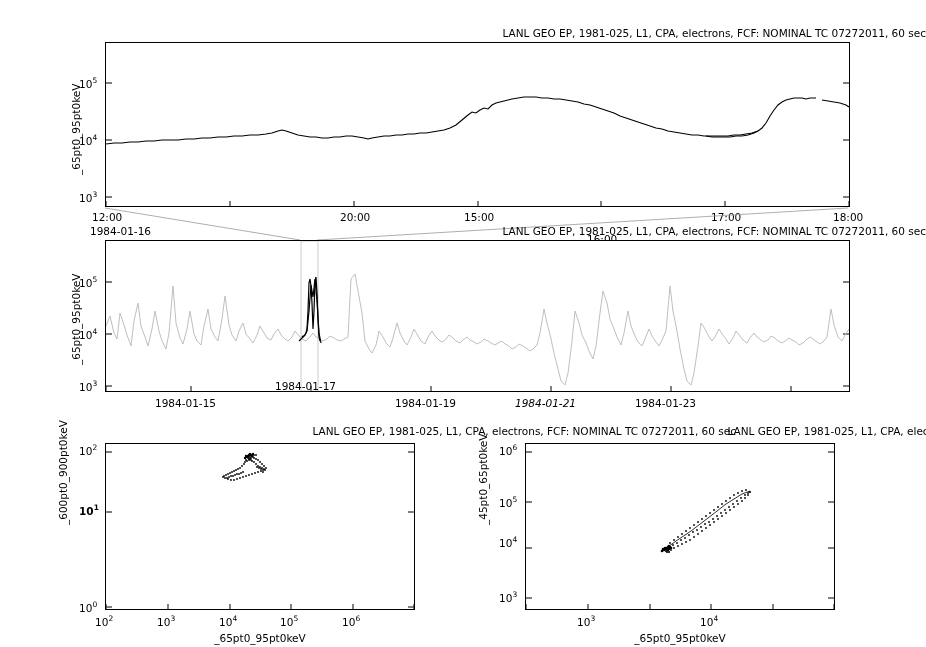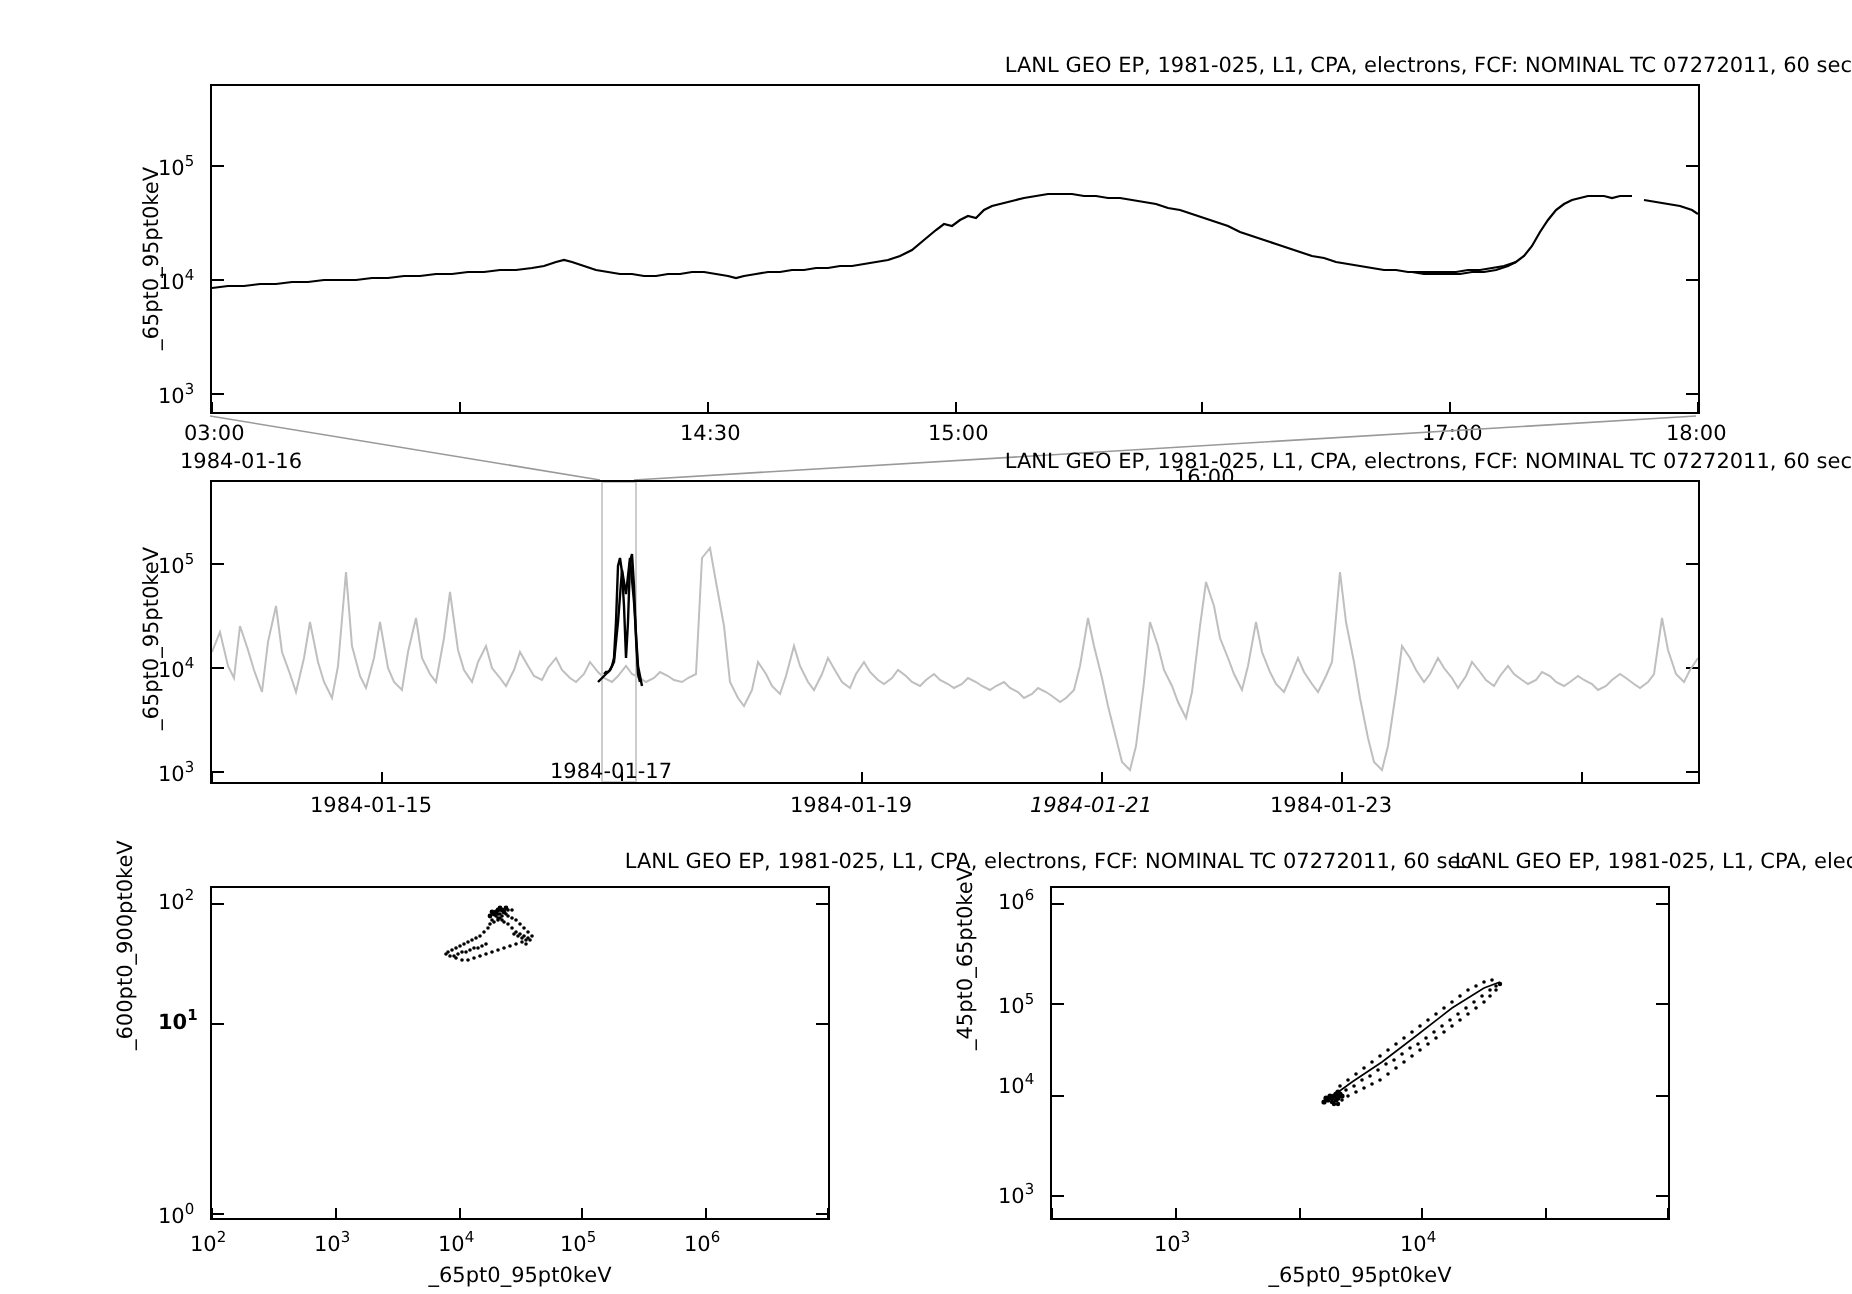"03:00" div.tick-label { text: 03:00 -> 12:00 }
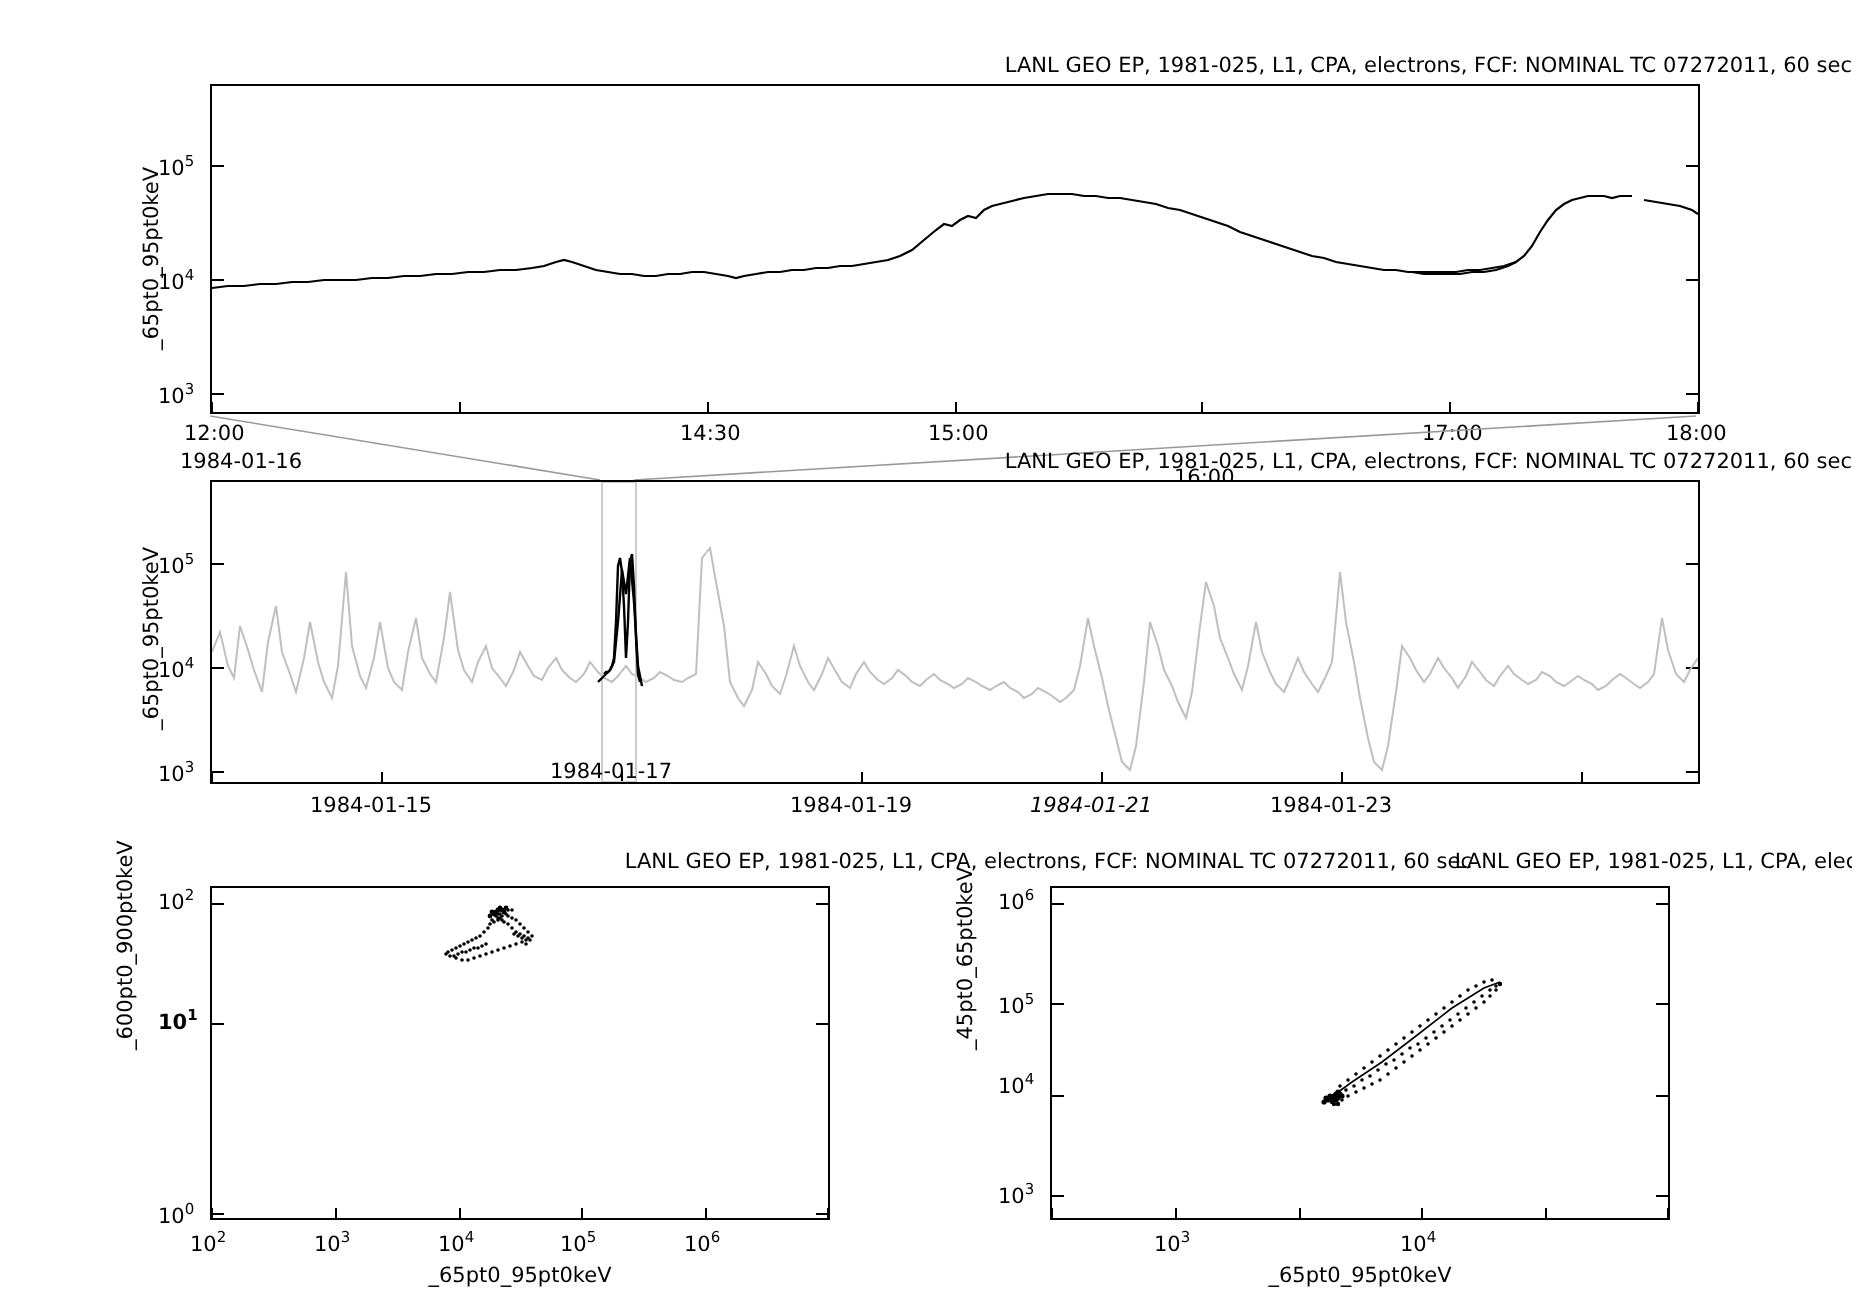"14:30" div.tick-label { text: 14:30 -> 20:00 }
